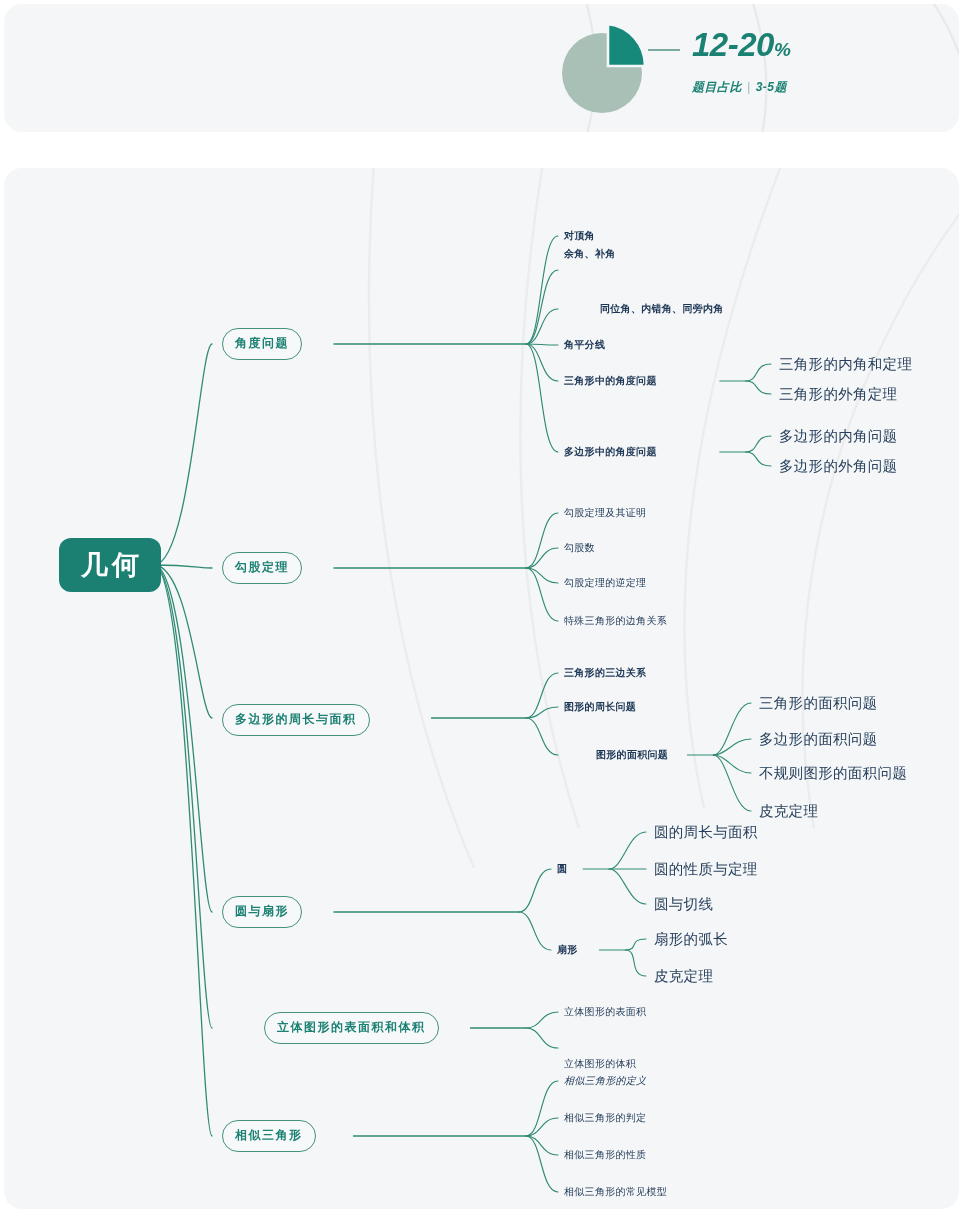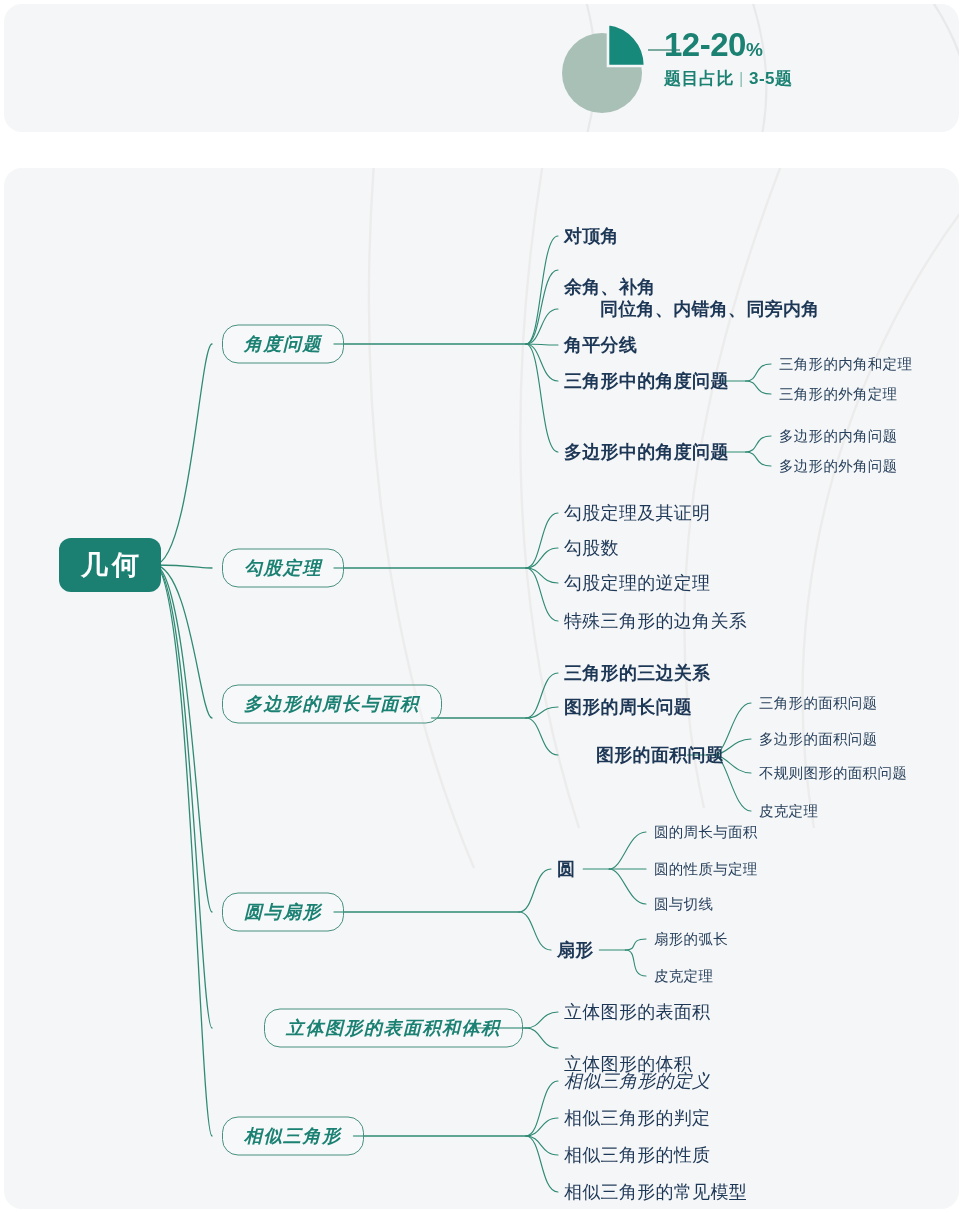"12-20%" .stat-text { font-style: none -> italic; left: 108px -> 136px }
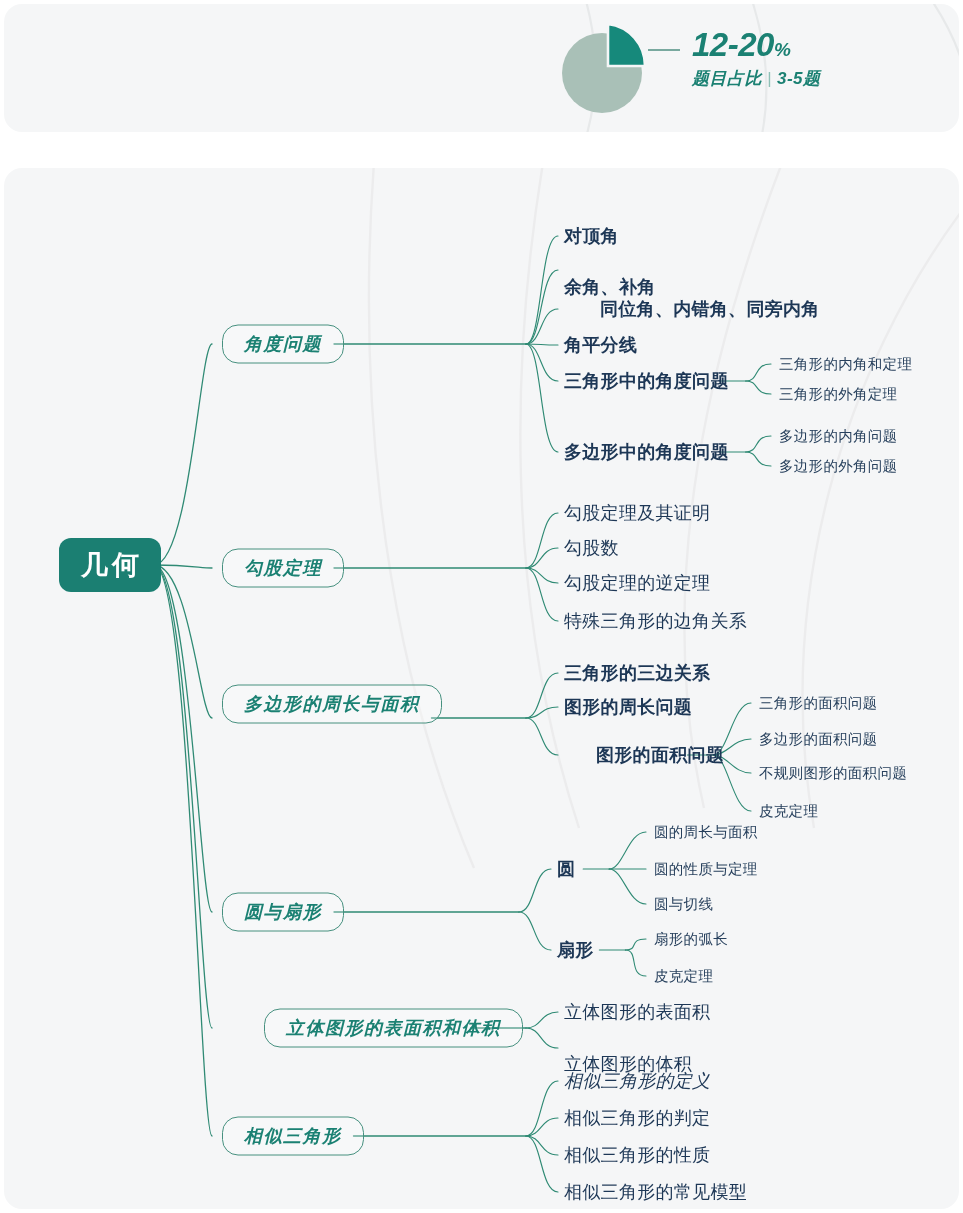"题目占比 | 3-5题" .stat-sub { font-size: 17px -> 12px; margin-top: 4px -> 16px }
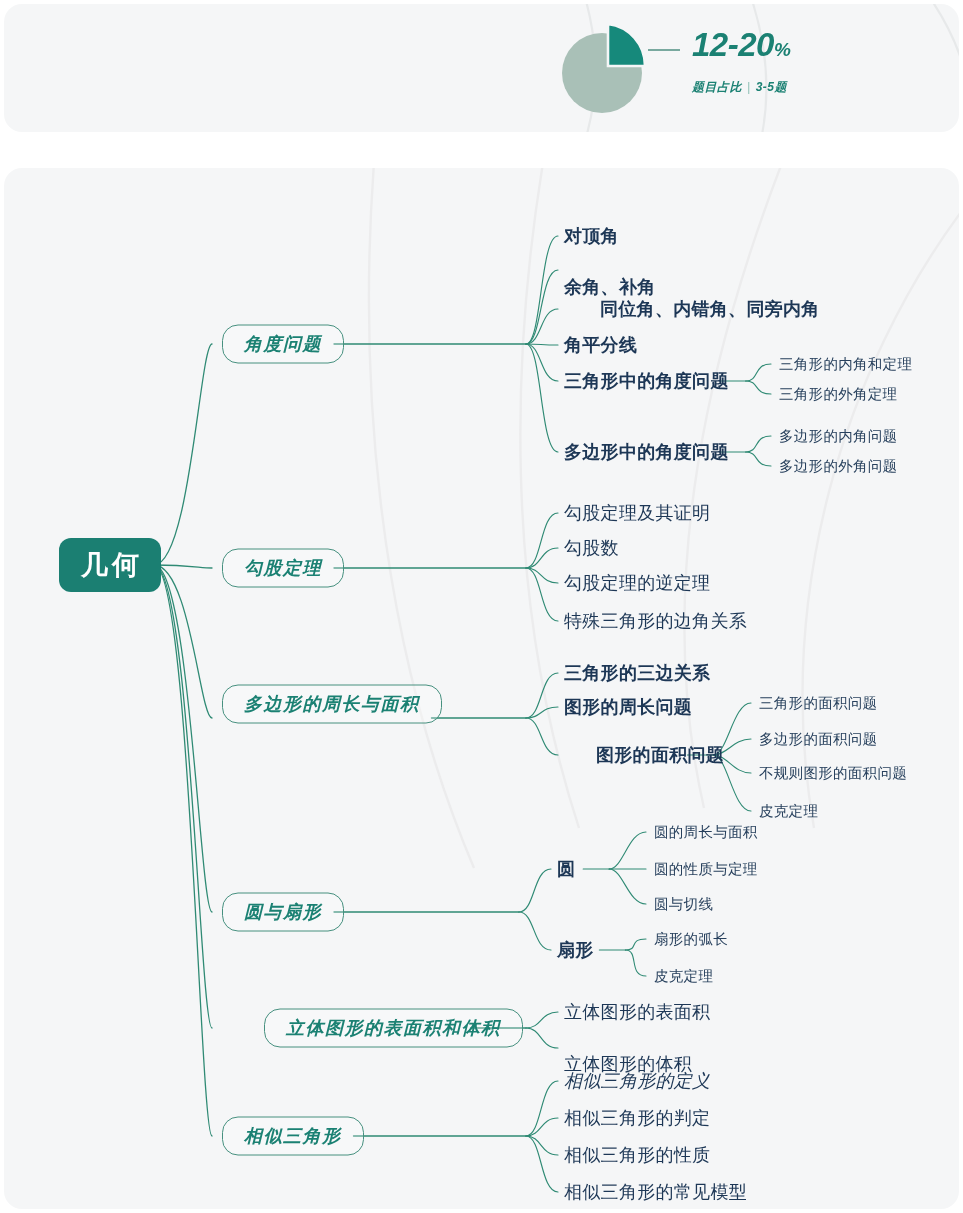"对顶角" .leaf.l2 { font-size: 18px -> 10px }
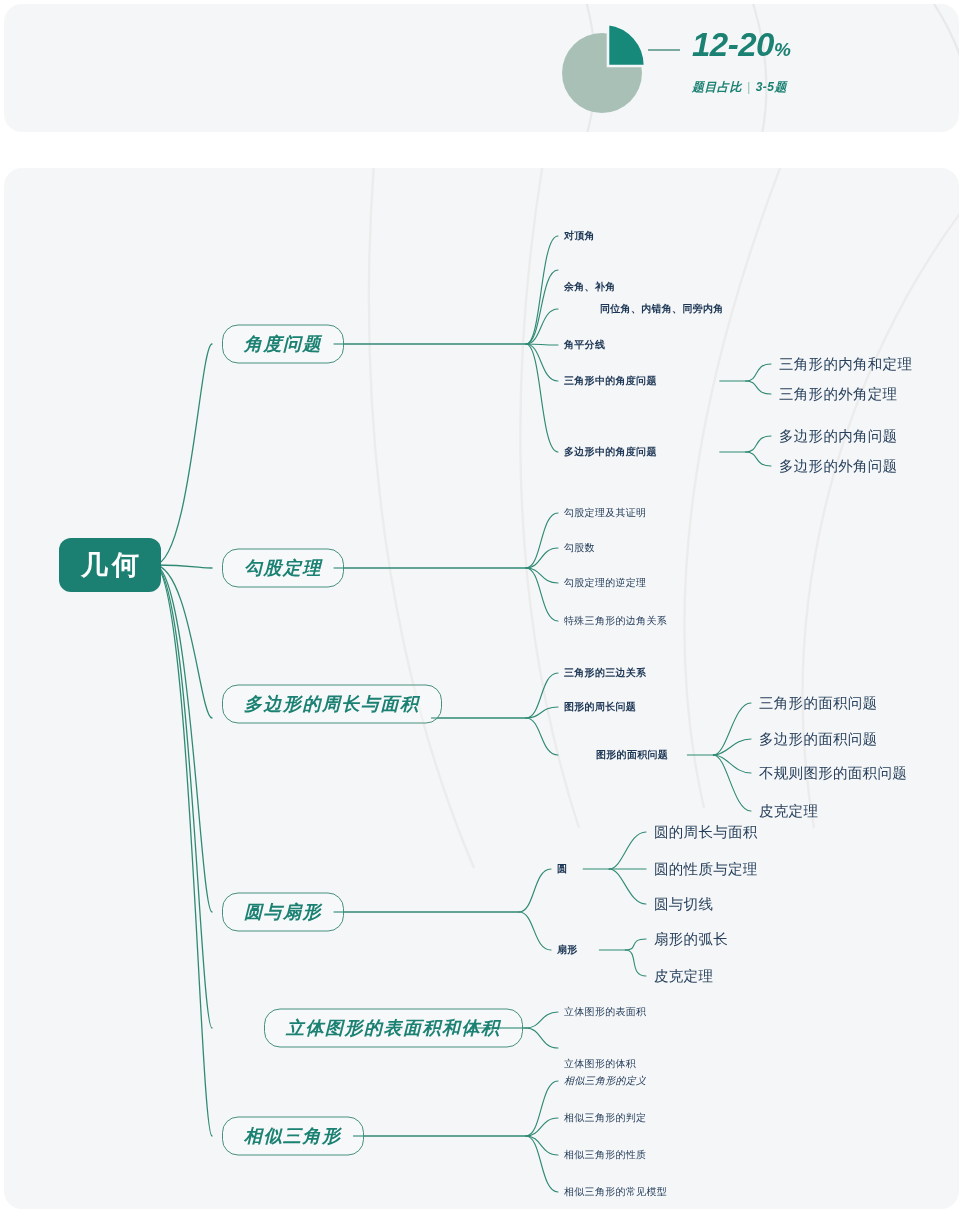"余角、补角" div.node { top: 119px -> 86px }
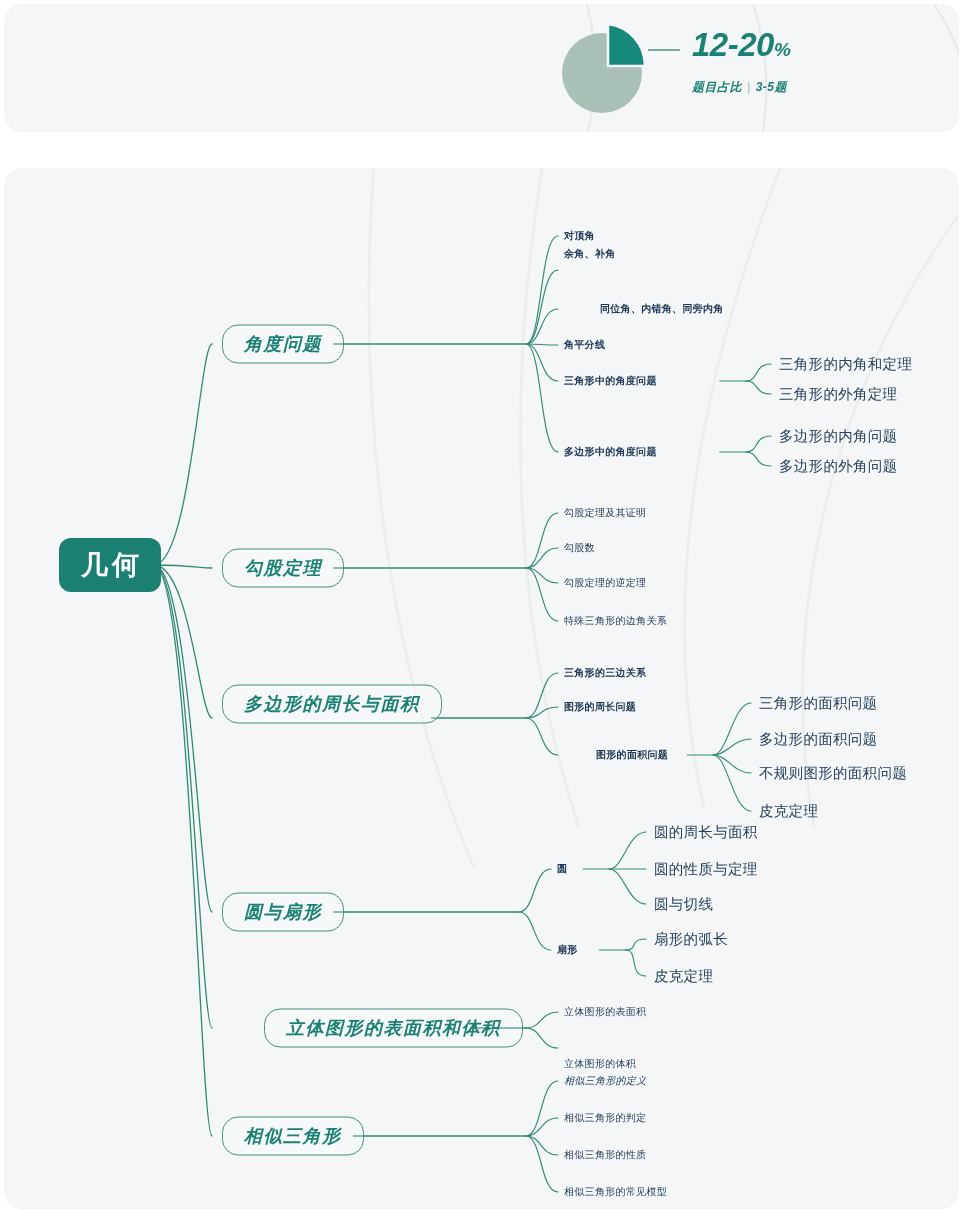"角度问题" .branch-node { font-size: 18px -> 12px; font-style: italic -> none; padding: 6px 21px 7px -> 6px 12px 7px }
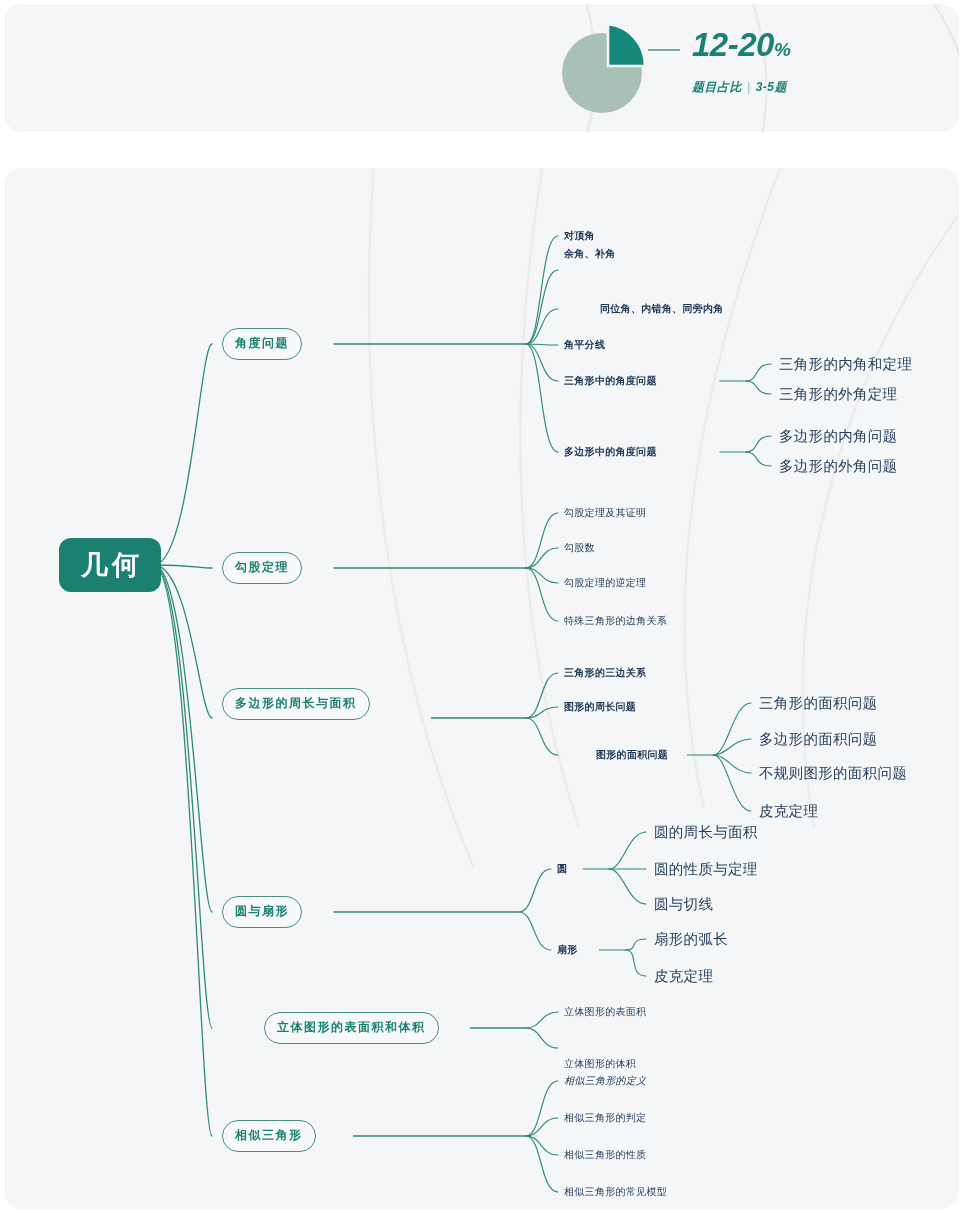"多边形的周长与面积" div.node { top: 536px -> 552px }
